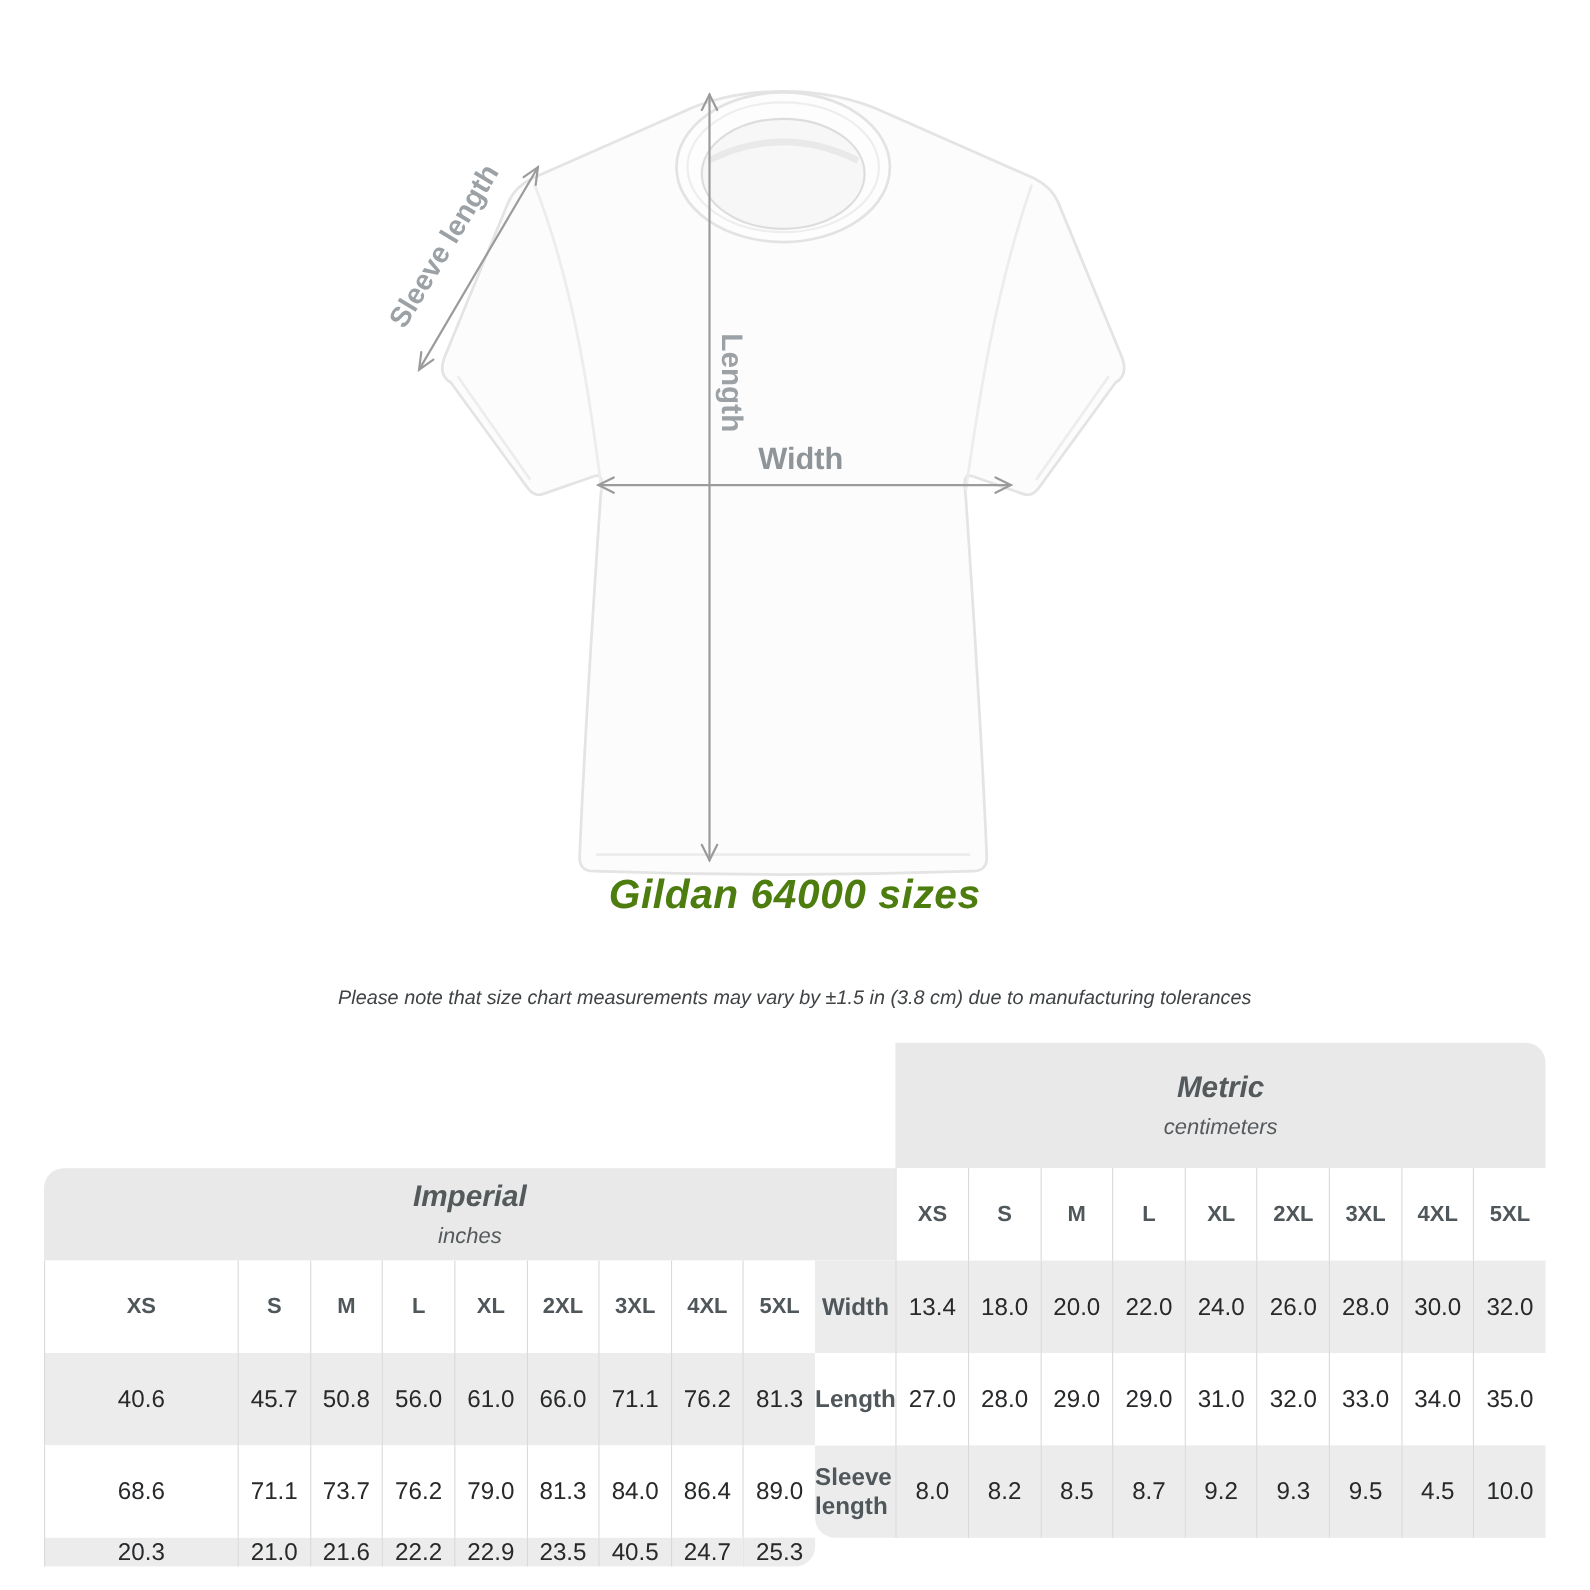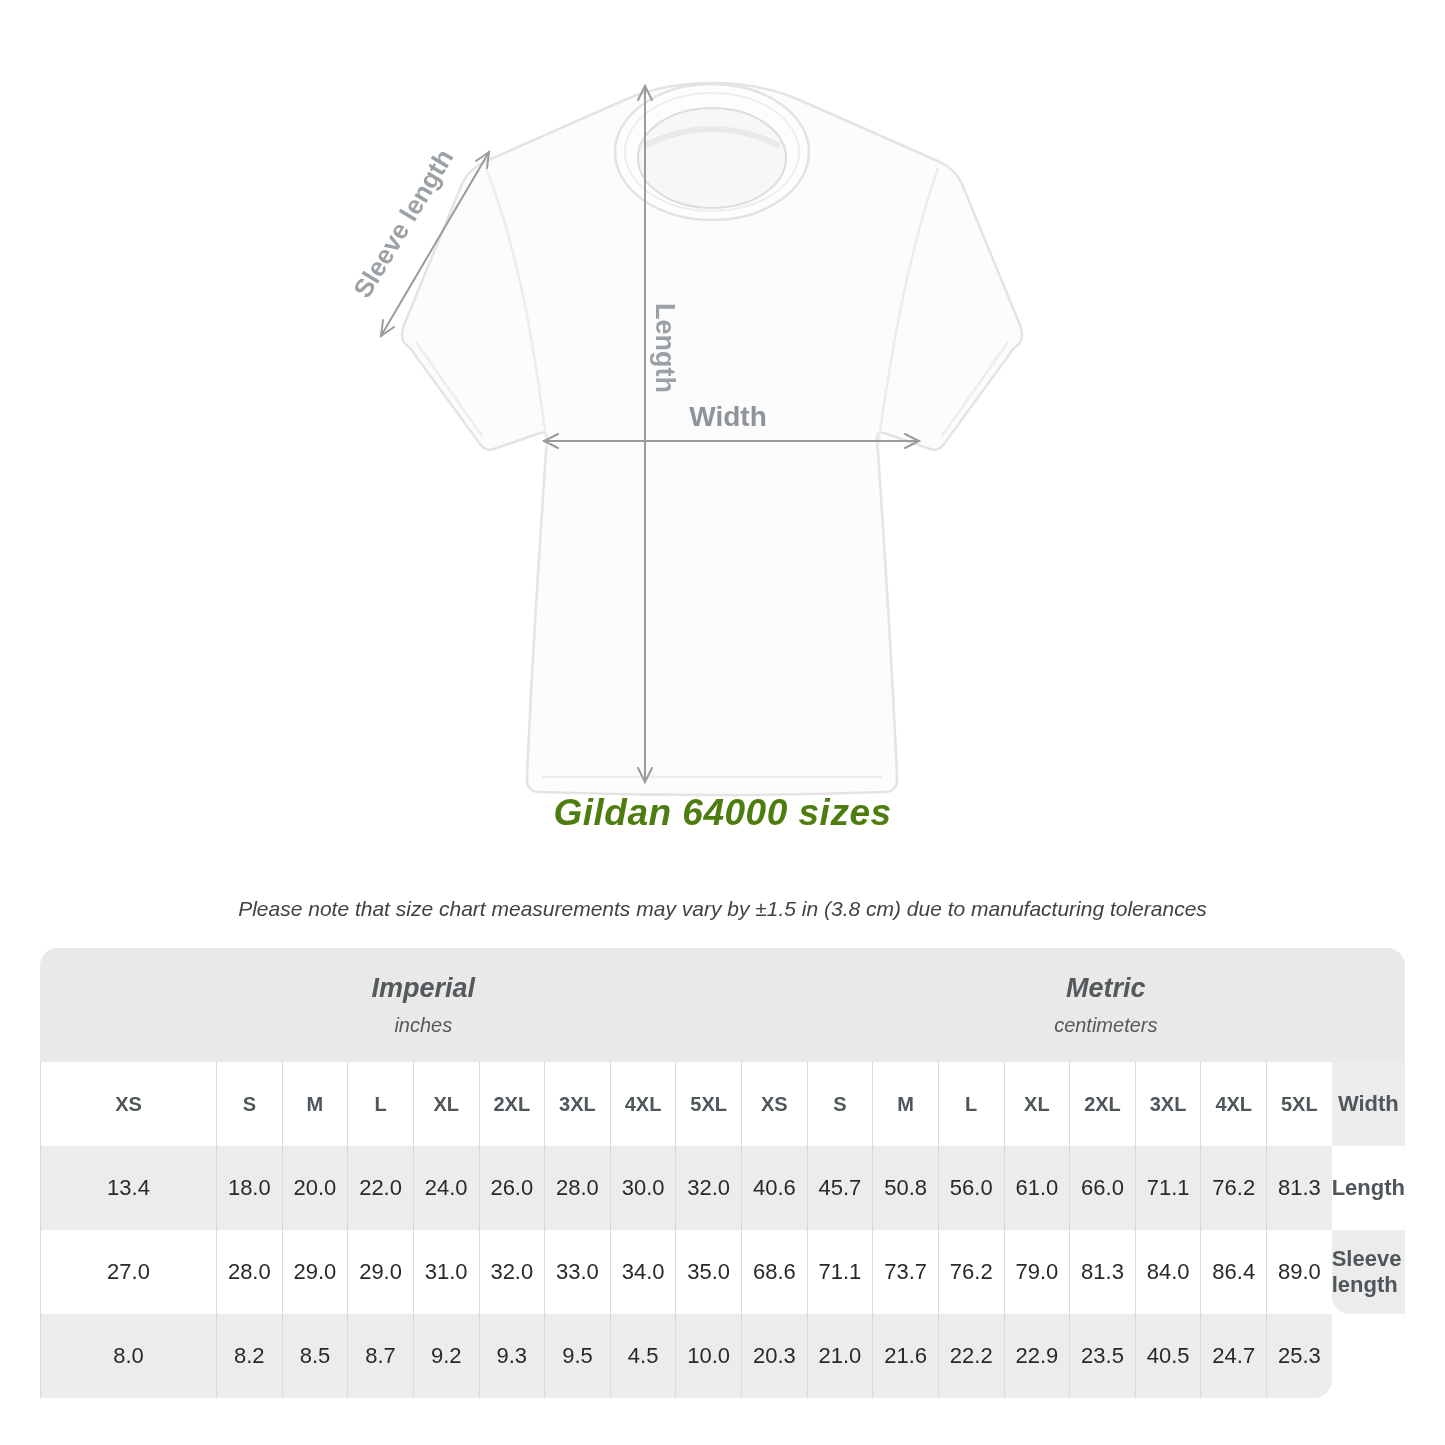"Please note that size chart" .note { font-size: 21px -> 18px }
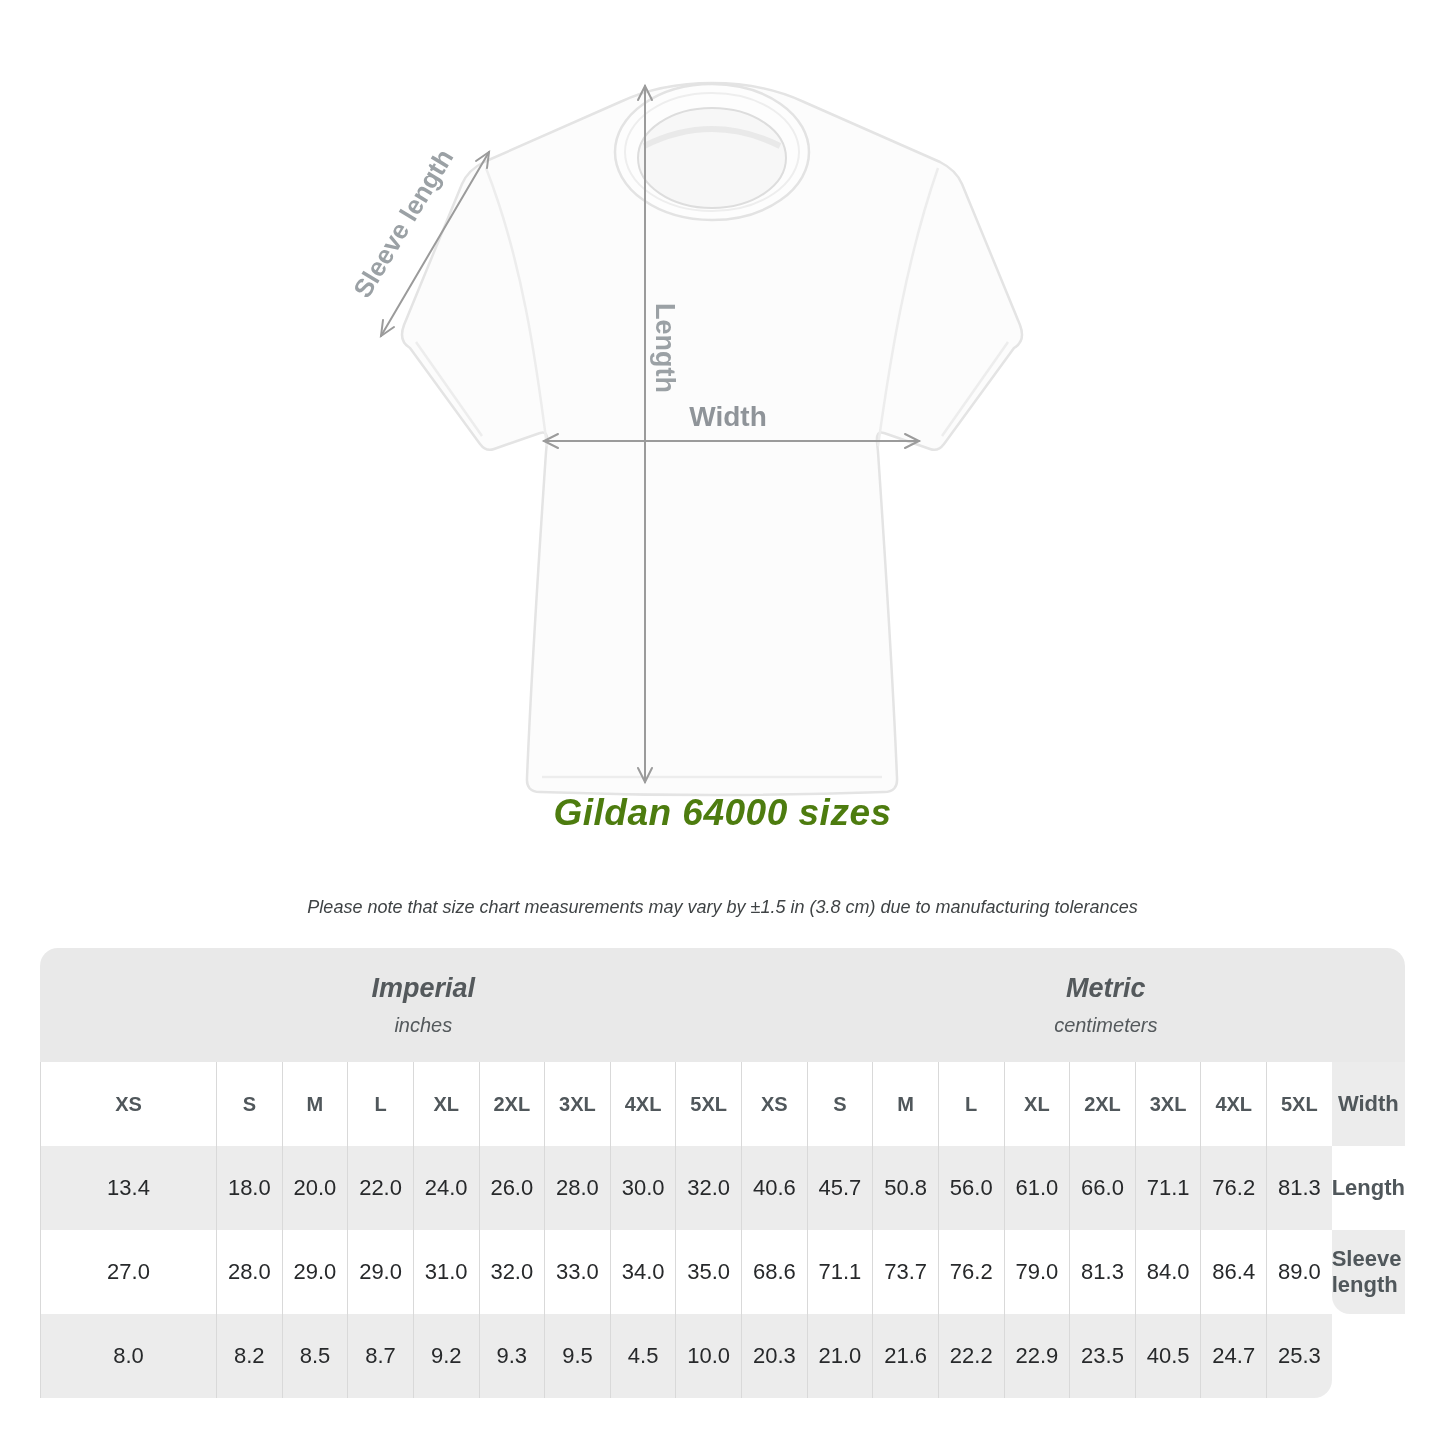"Imperial" div.gh { order: before "Metric" -> after "Metric" }
